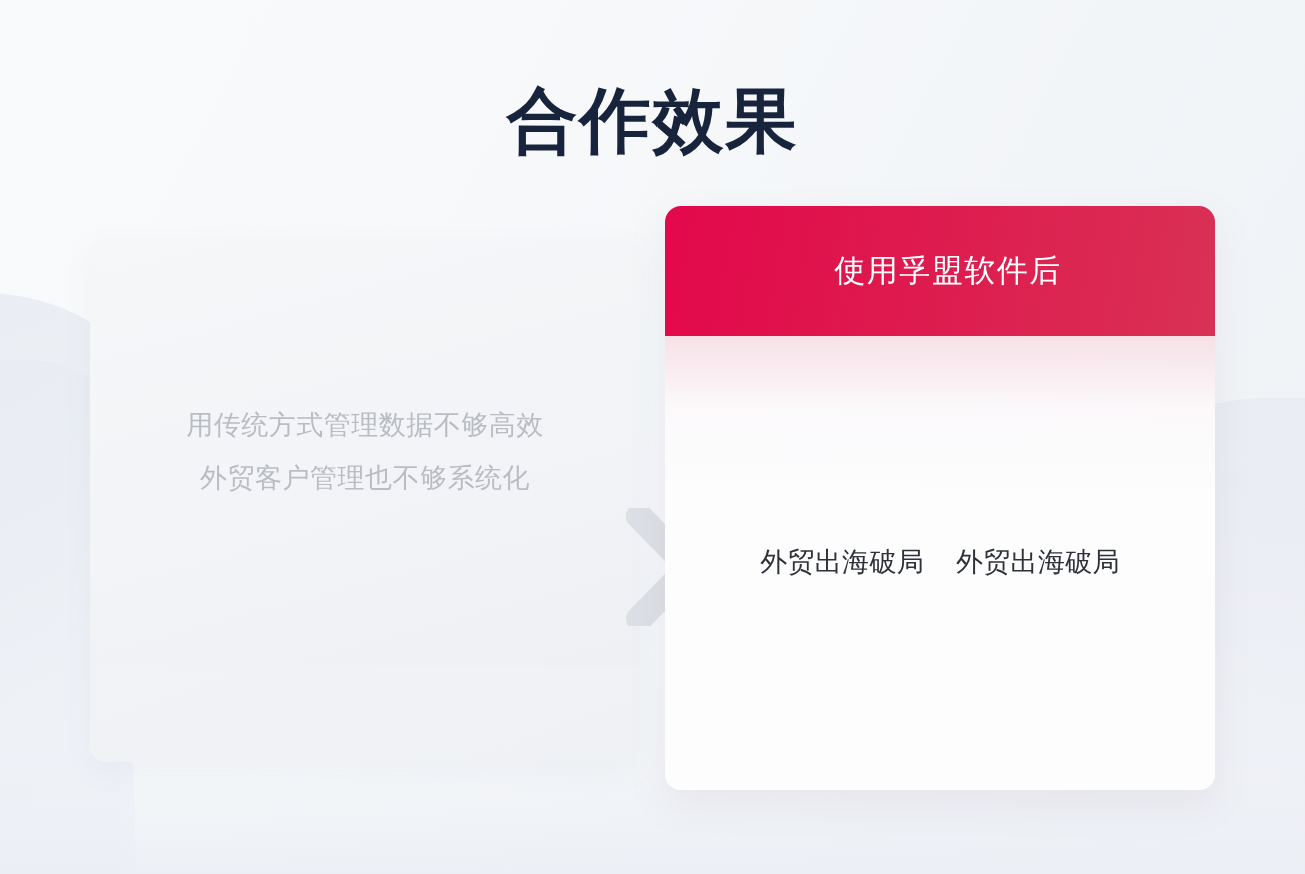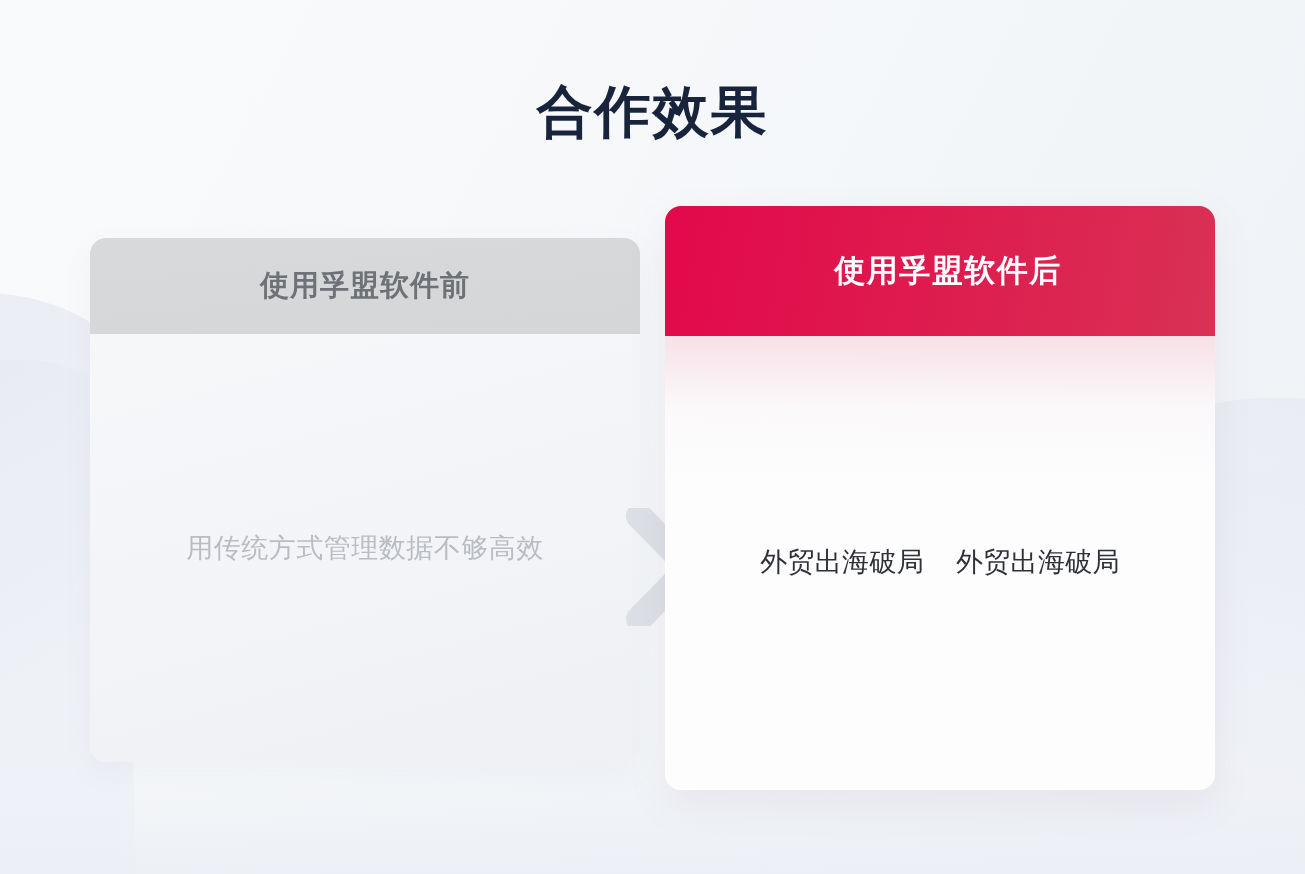"合作效果" .page-title { font-size: 56px -> 71px }
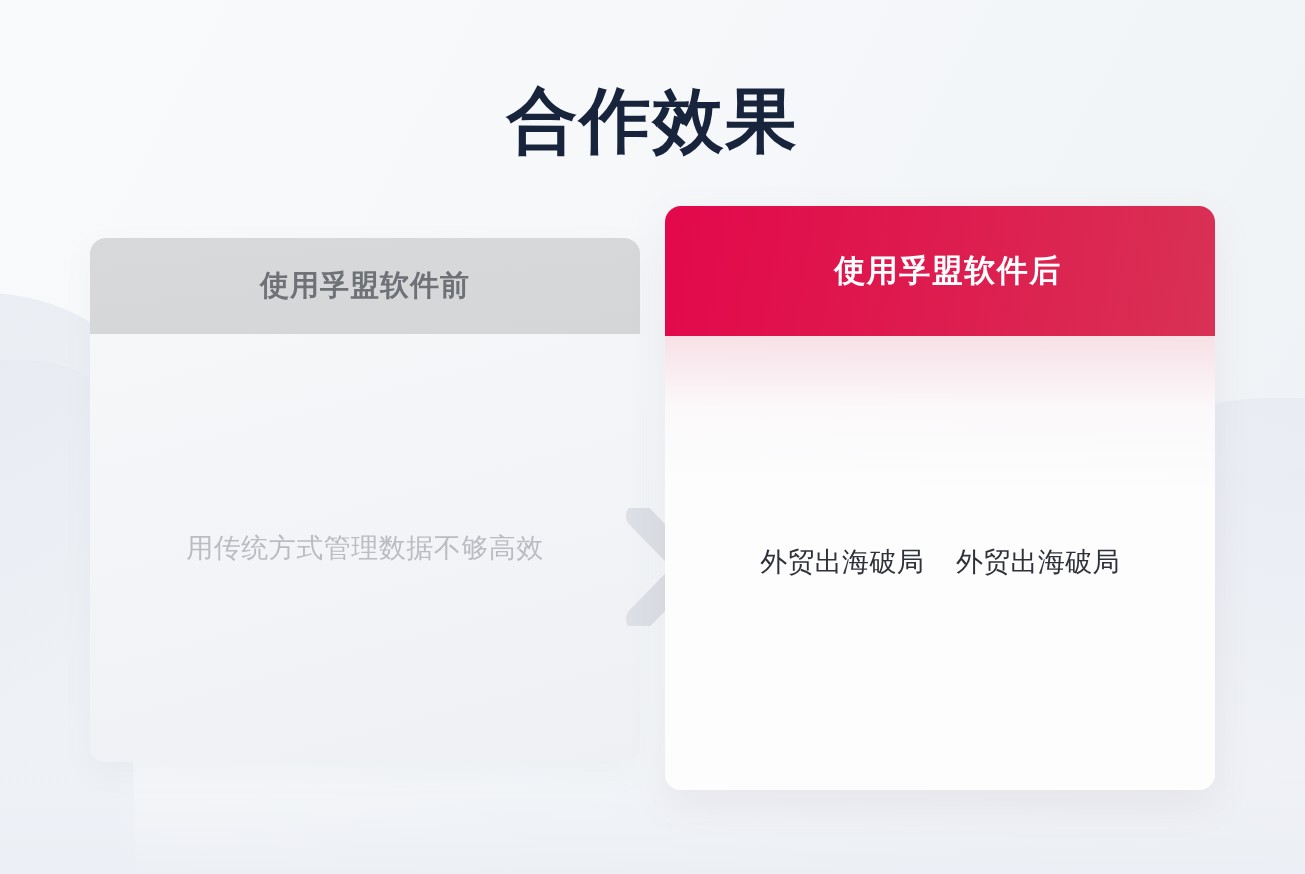"使用孚盟软件前" div.card-head { html: <div> <span>使用孚盟软件前</span> </div> -> none }
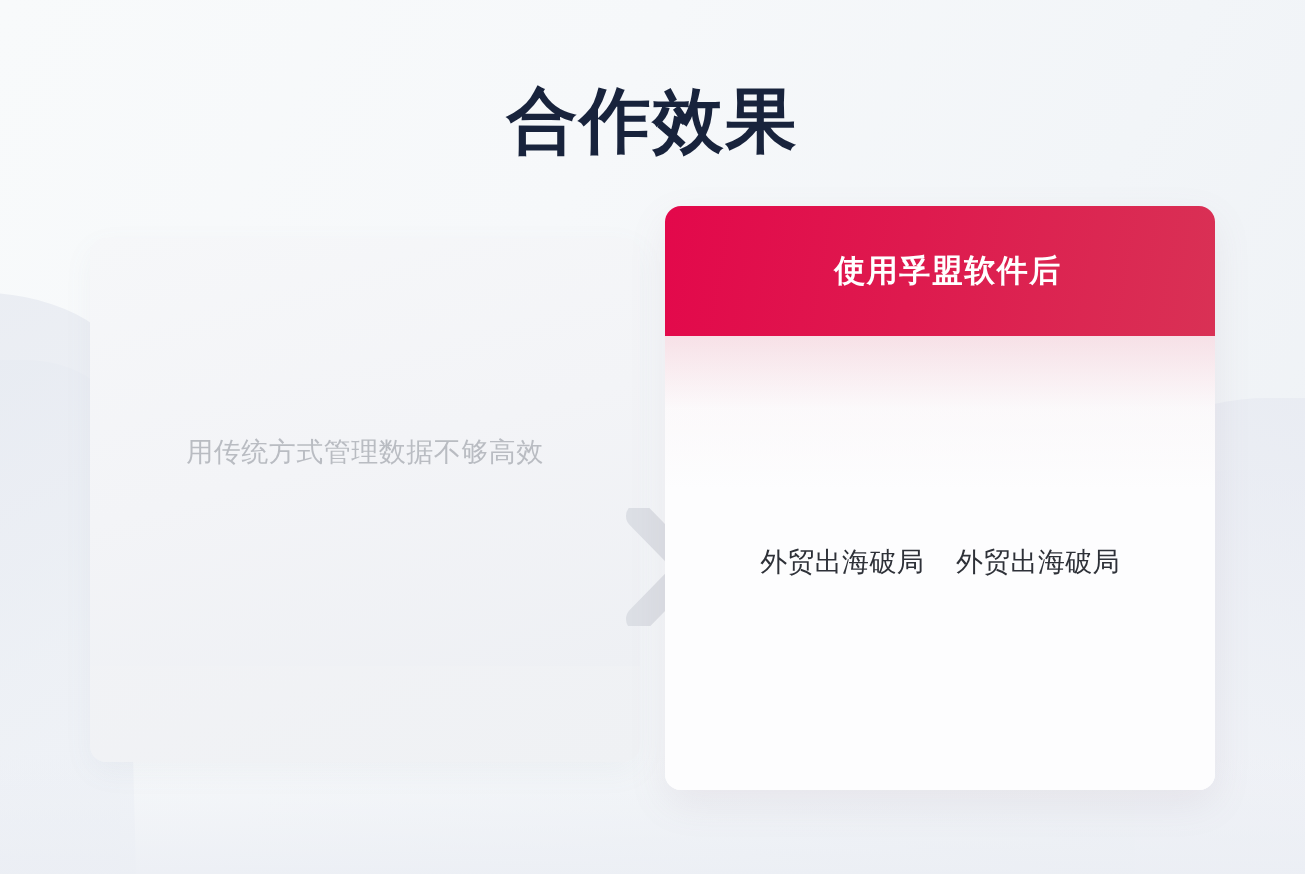"使用孚盟软件后" .card-after .card-head-title { font-weight: bold -> normal }
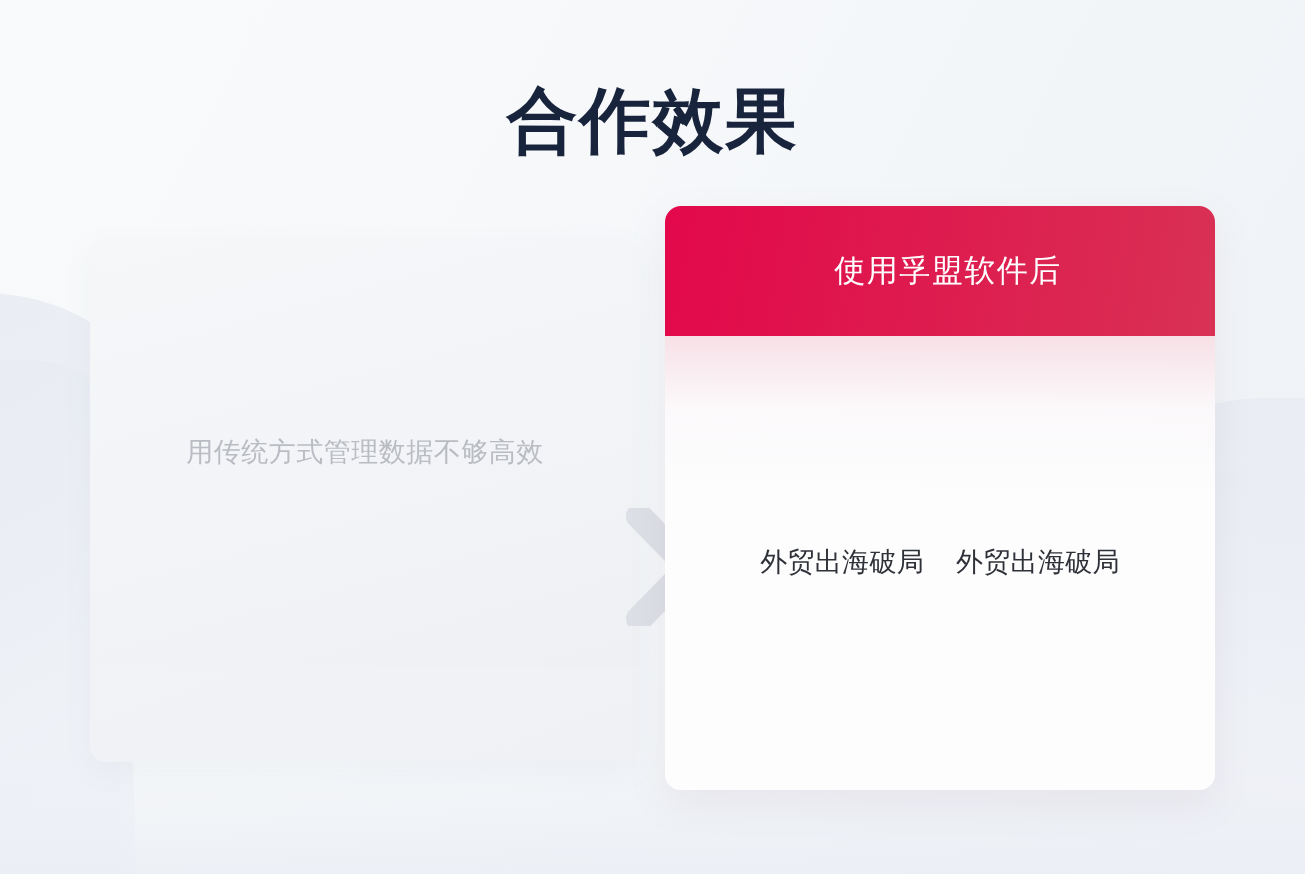"外贸客户管理也不够系统化" div.before-line { html: none -> <div>外贸客户管理也不够系统化</div> }
